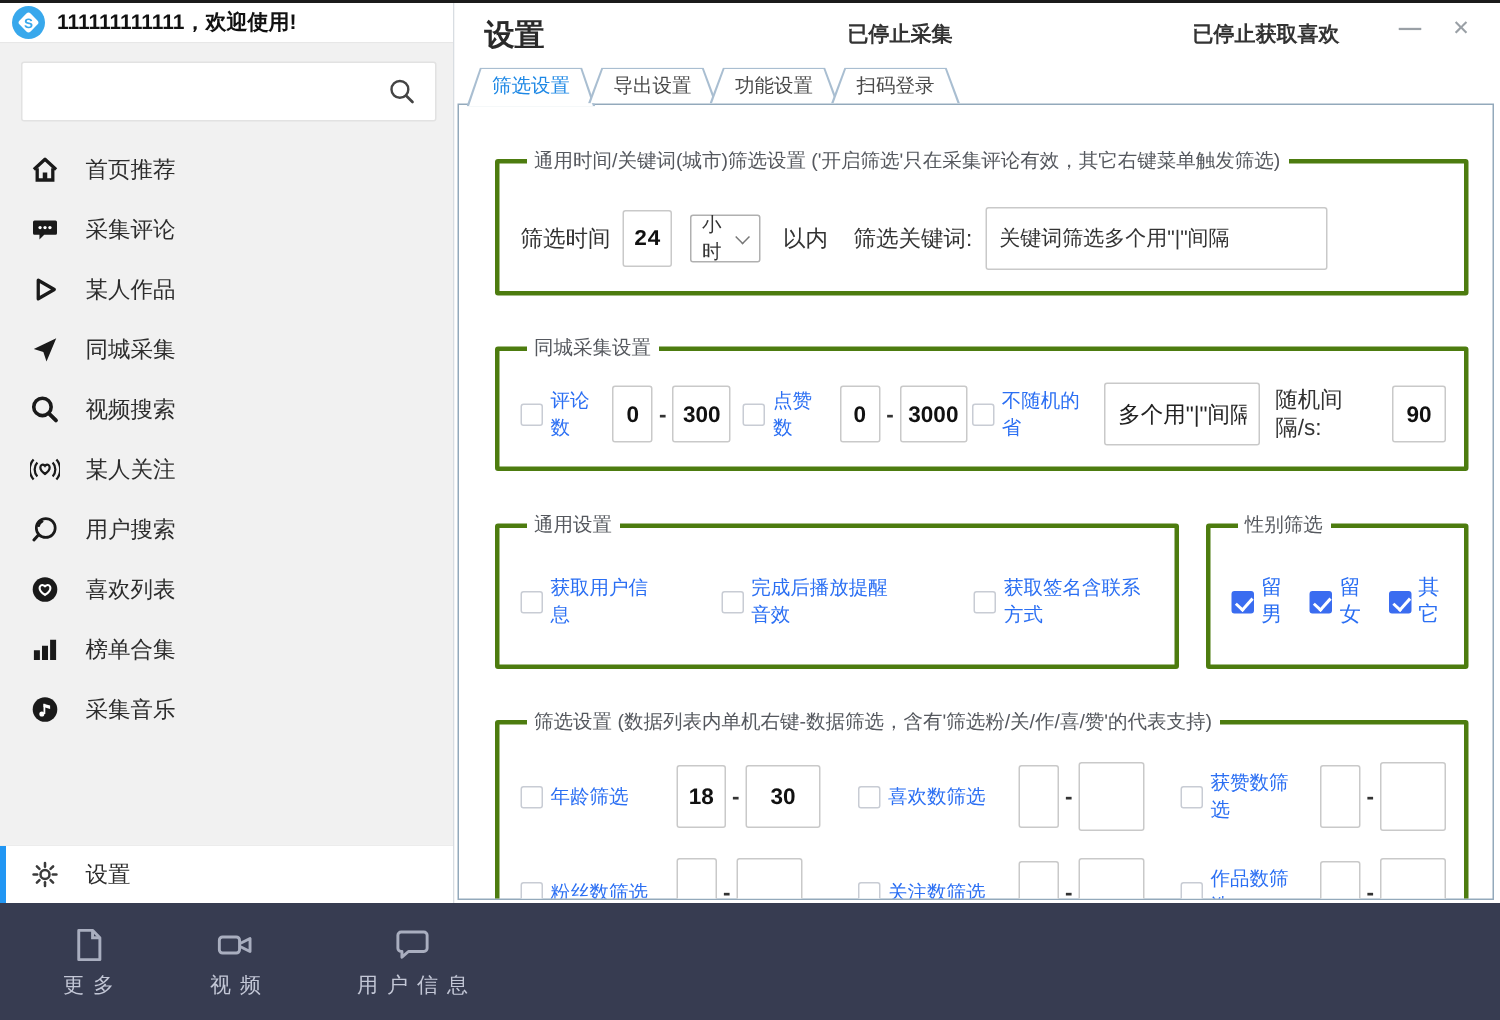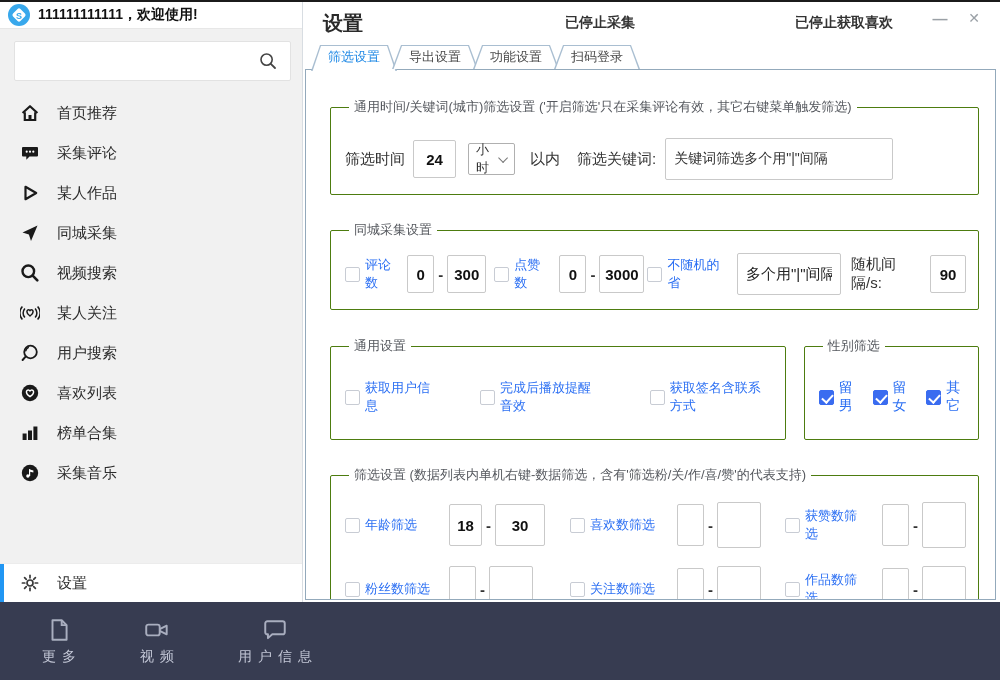"通用时间/关键词(城市)筛选设置" fieldset { border: 1px solid #4d7c0f -> 3px solid #4d7c0f }
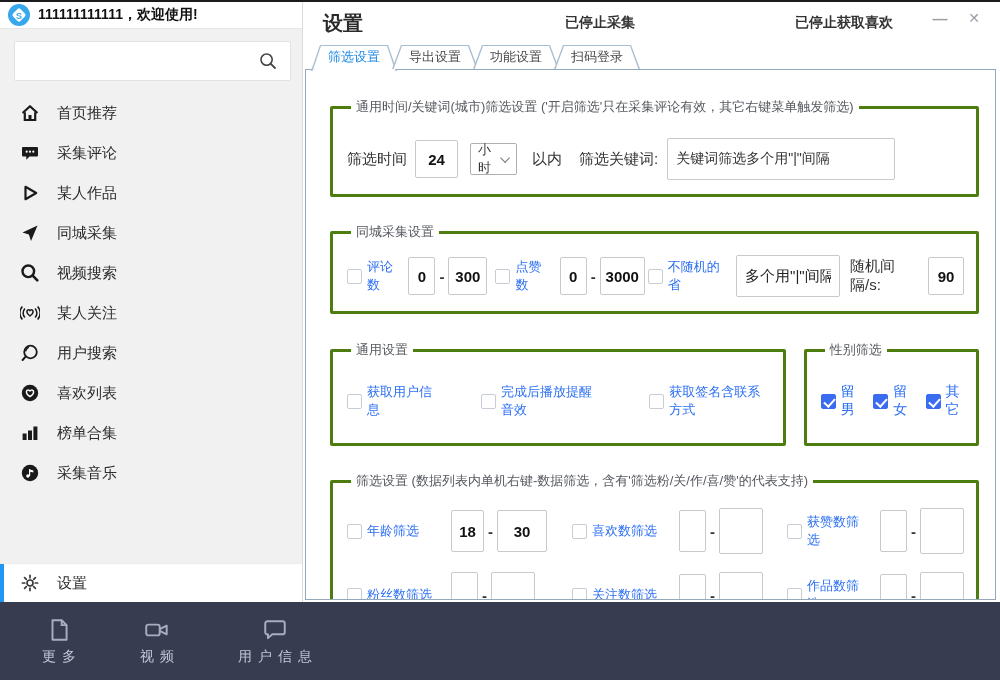"24" input.val { font-family: none -> Liberation Mono, monospace; width: 43px -> 33px }
